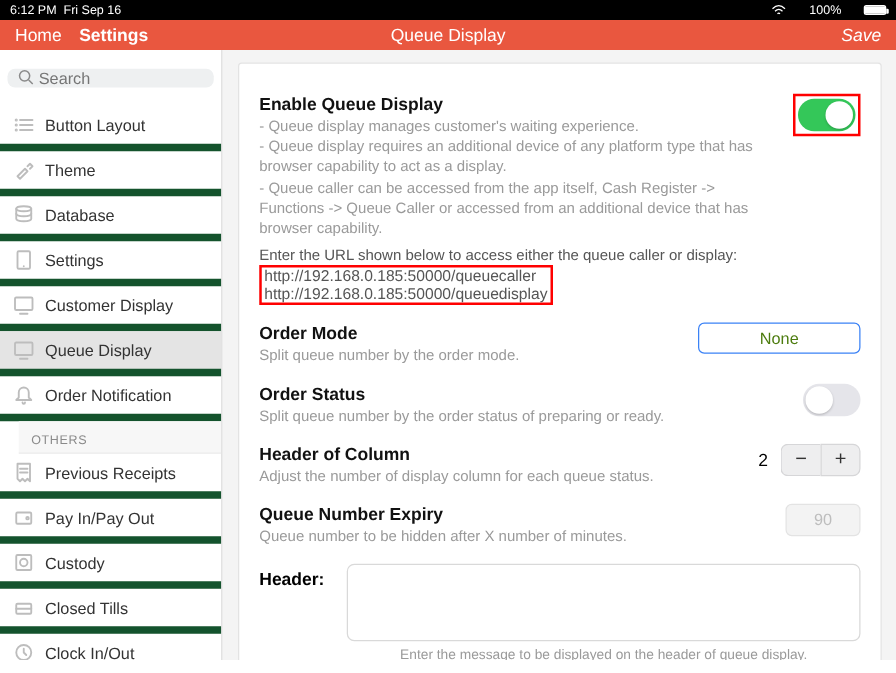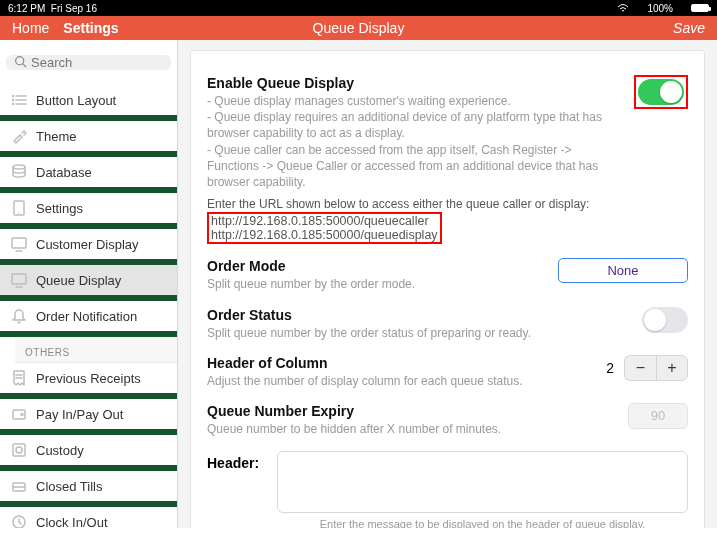"None" .btn-none { color: #4c1d95 -> #4d7c0f }
